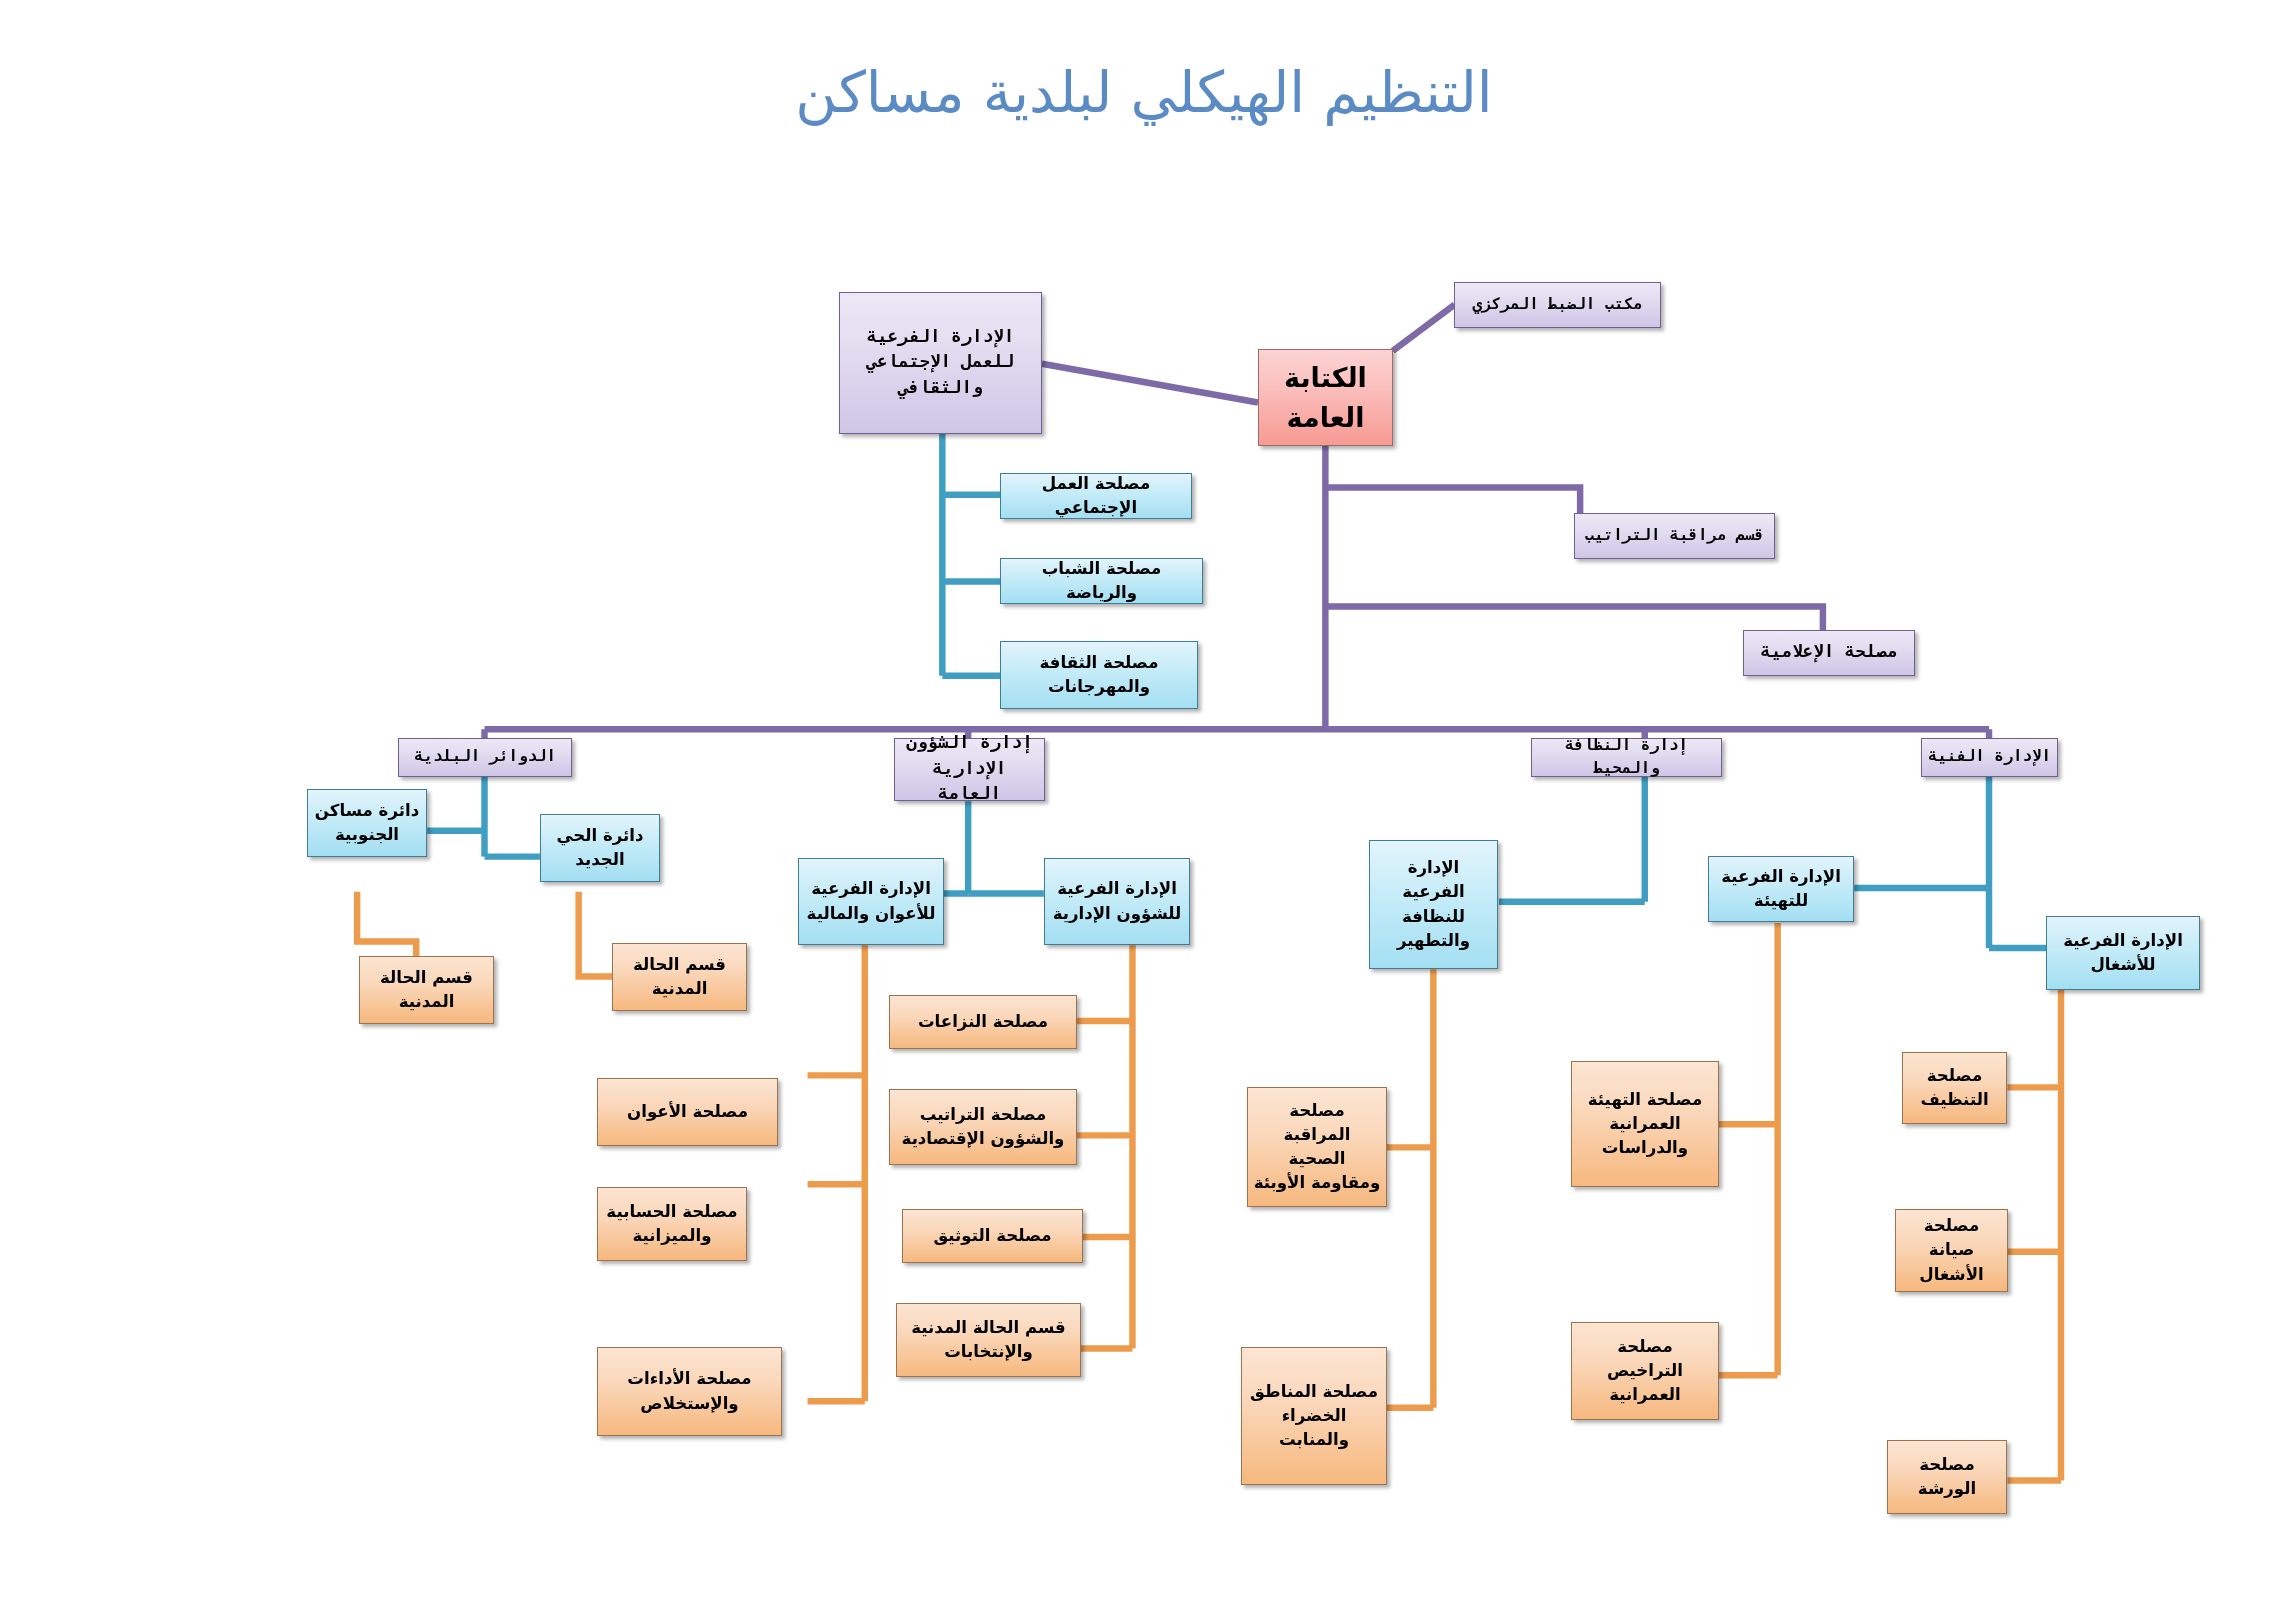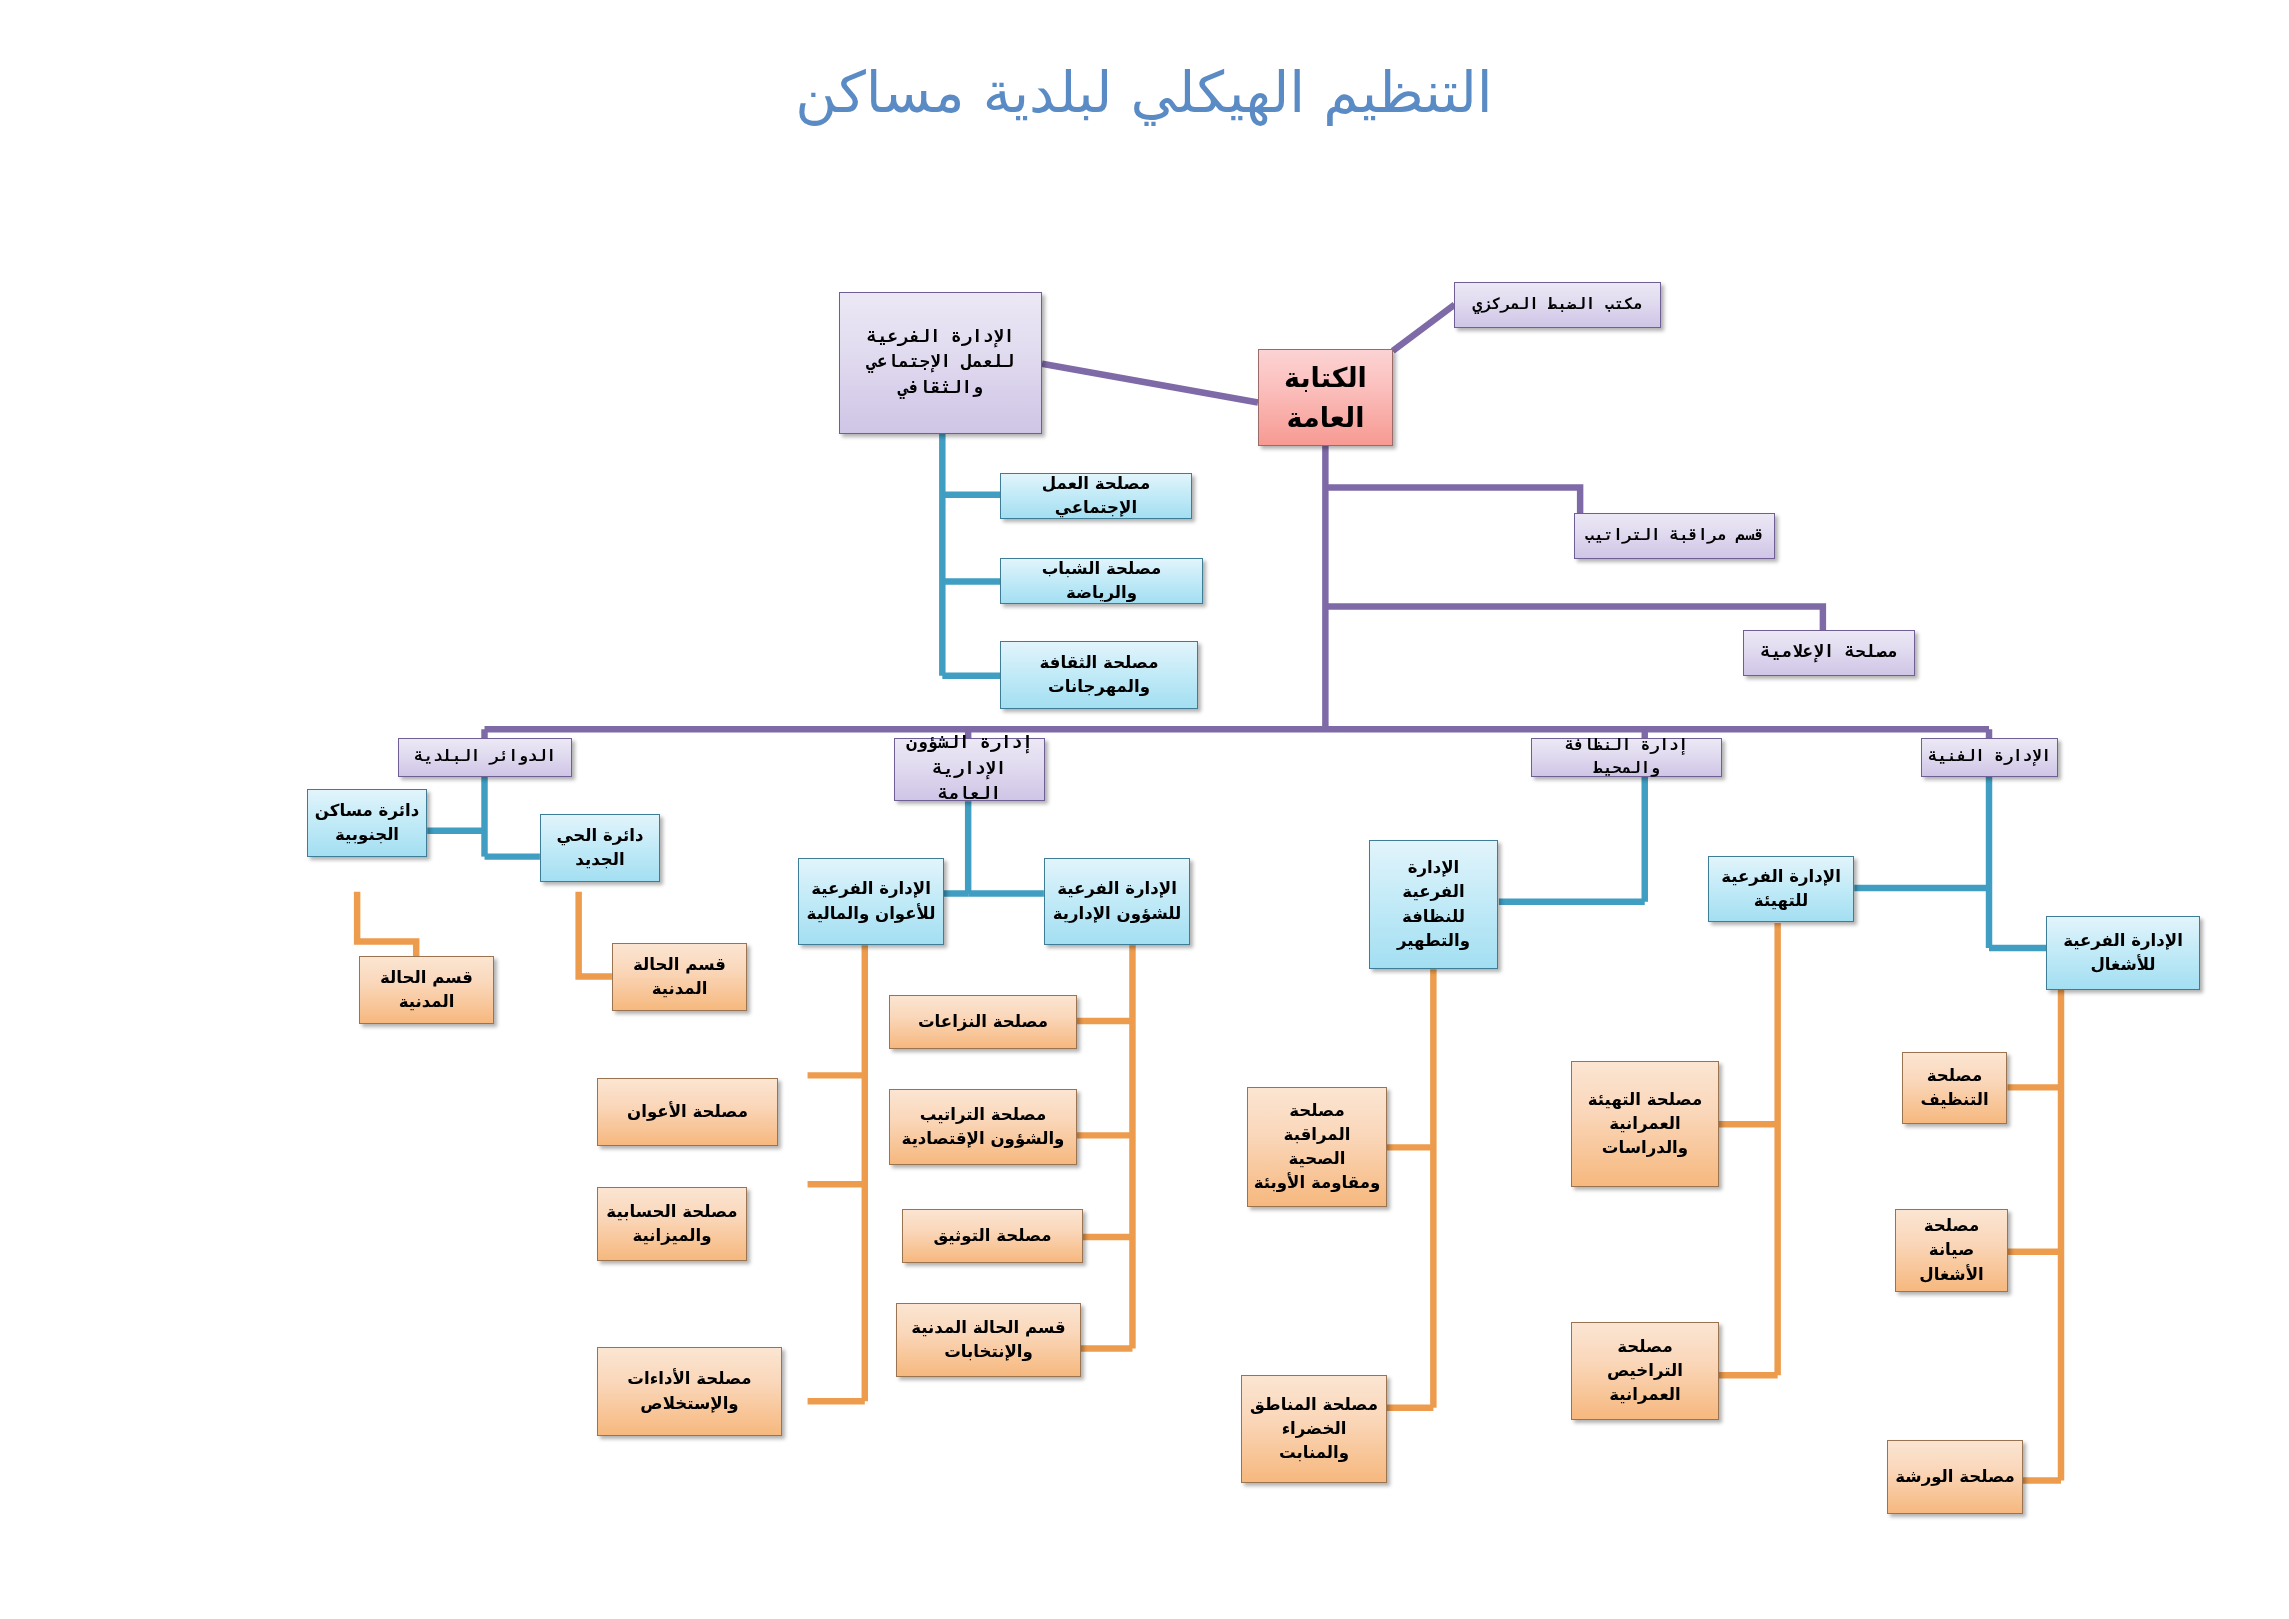"مصلحة المناطق الخضراء والمنابت" div.node { height: 108px -> 138px; margin-top: 28px -> none }
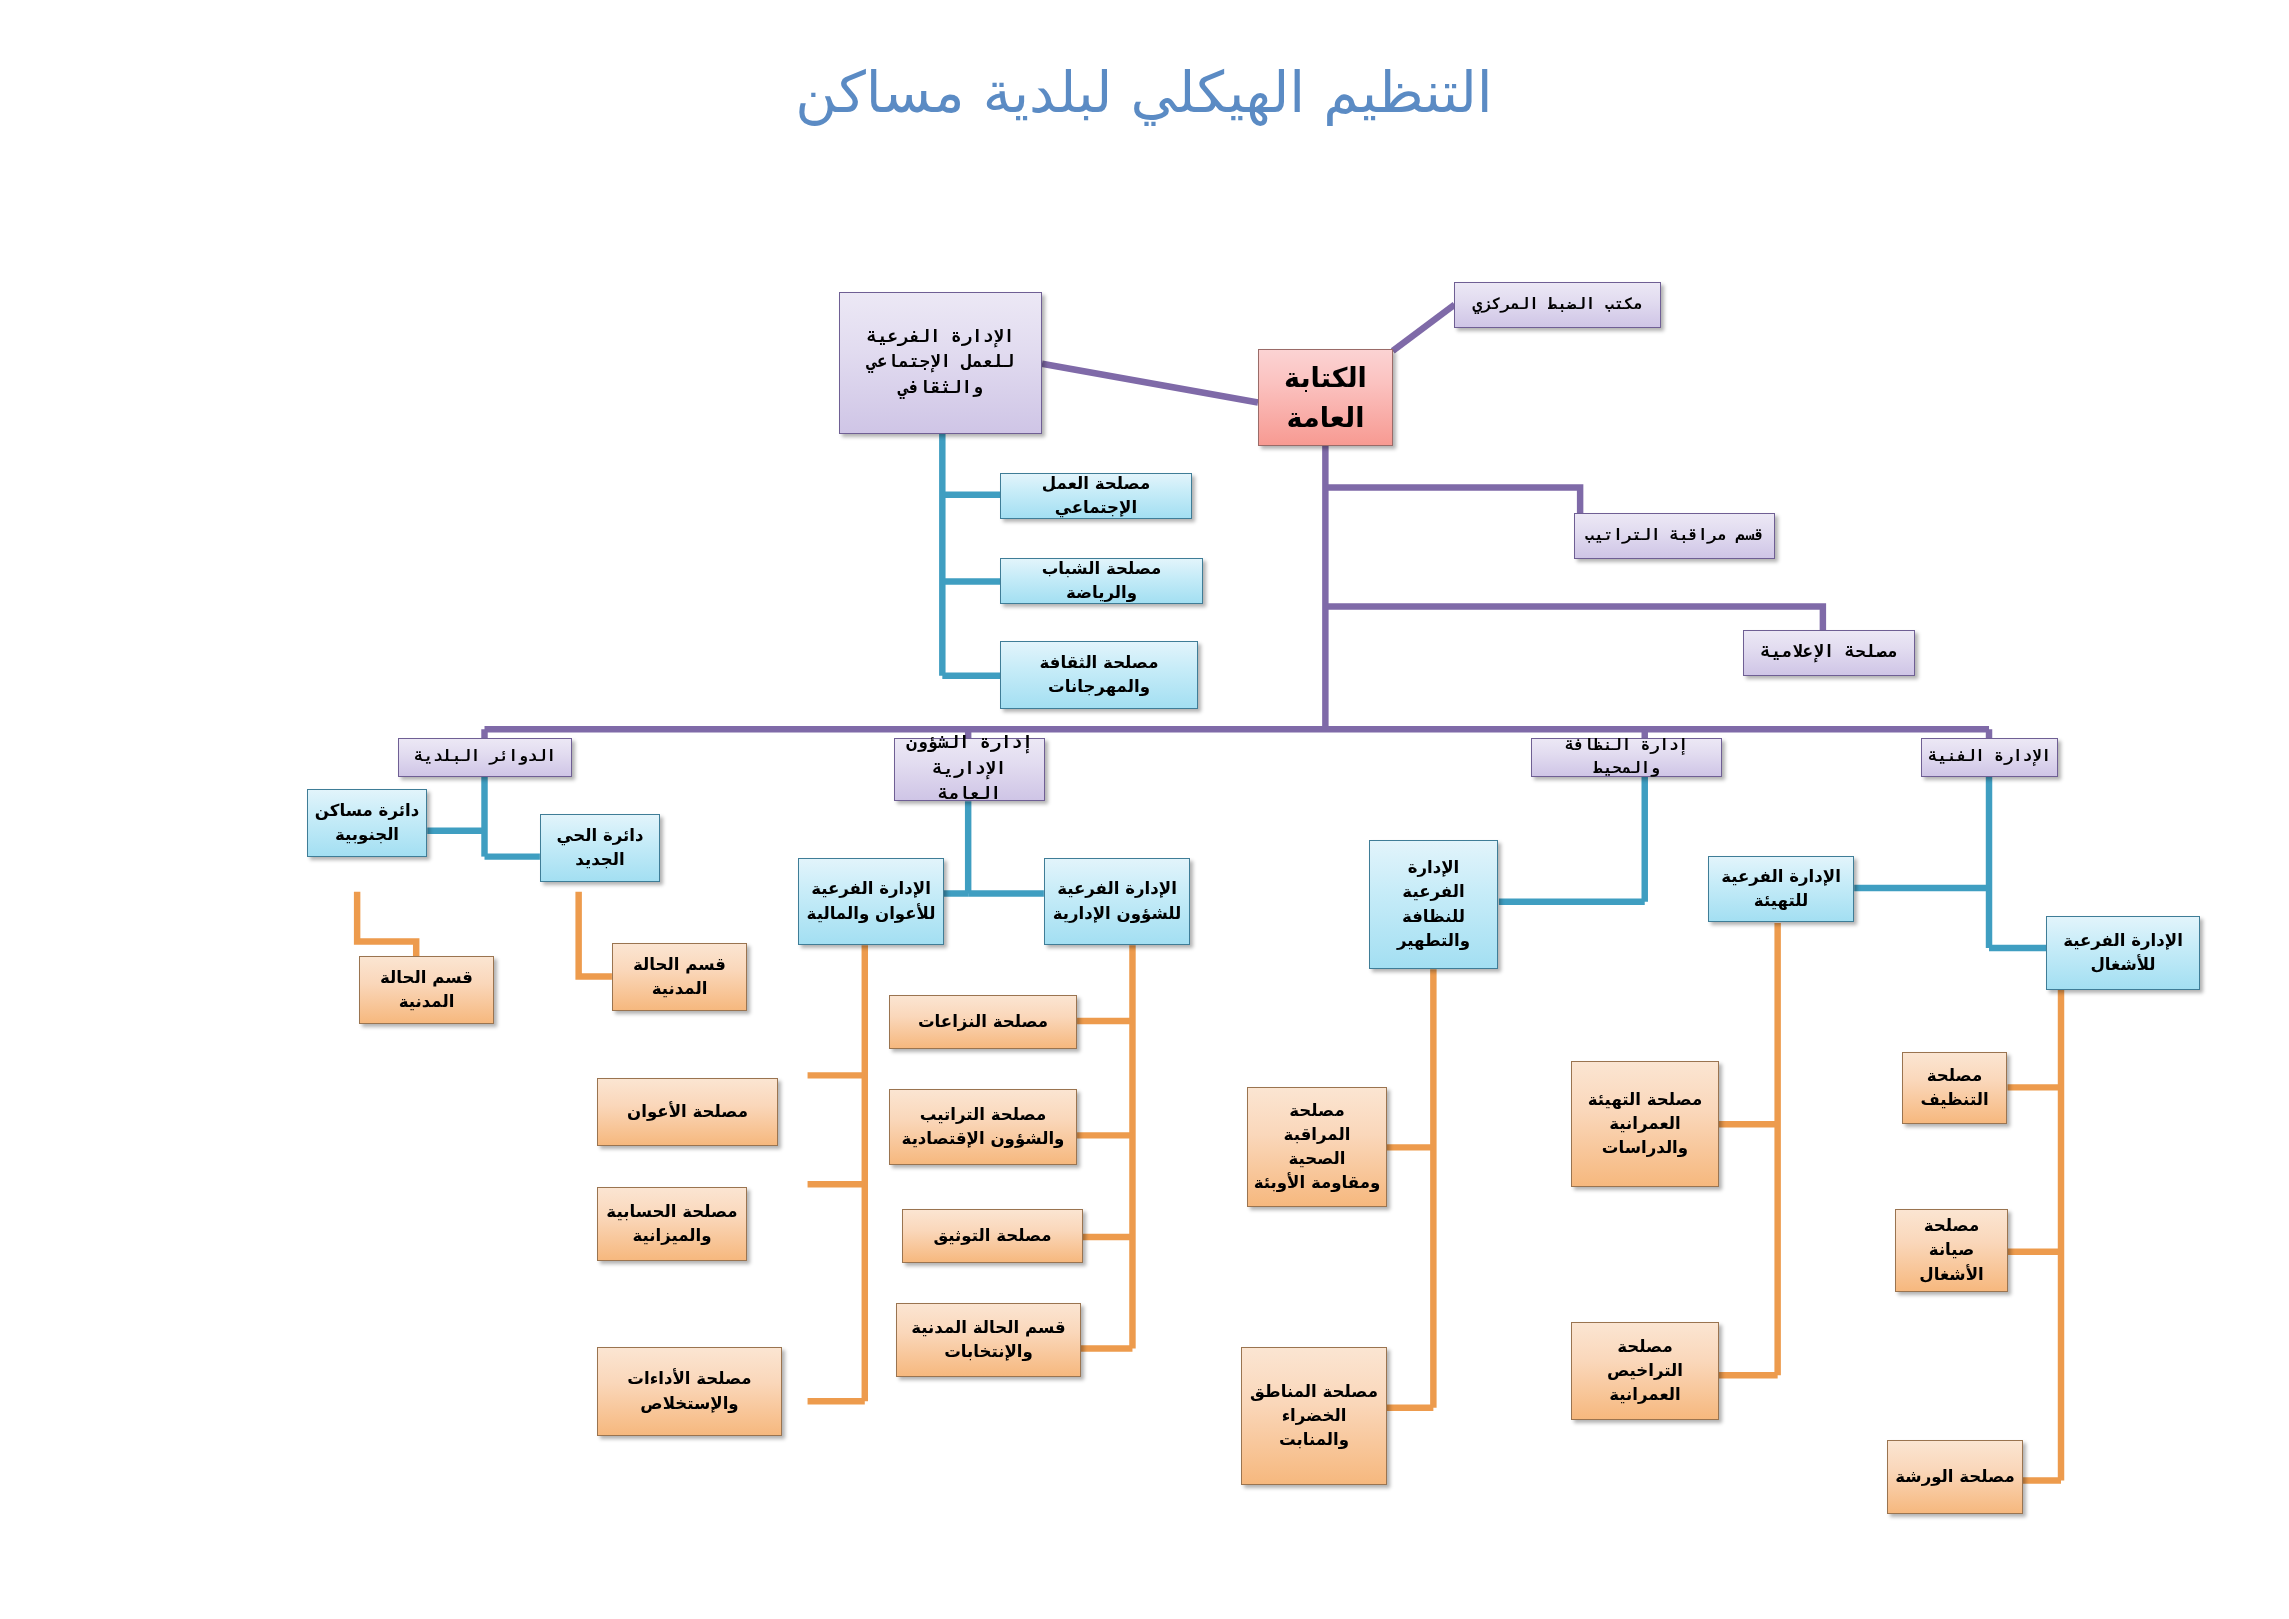"مصلحة الورشة" div.node { width: 136px -> 120px }
